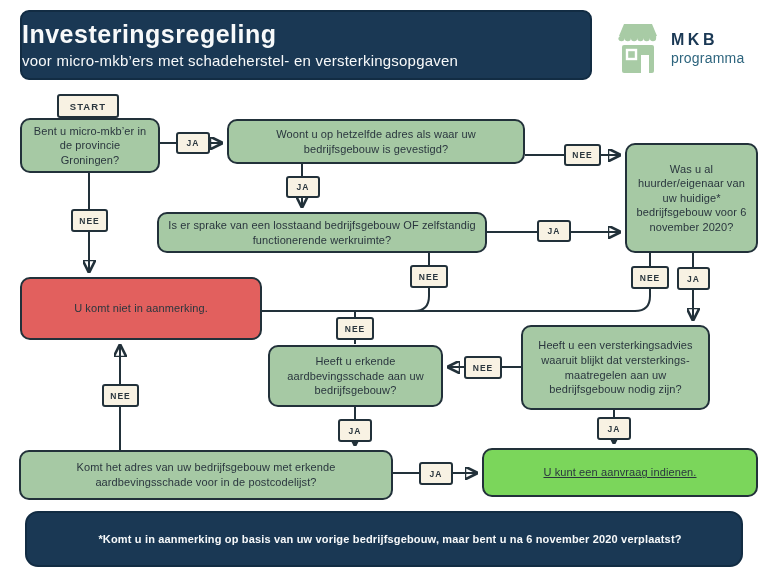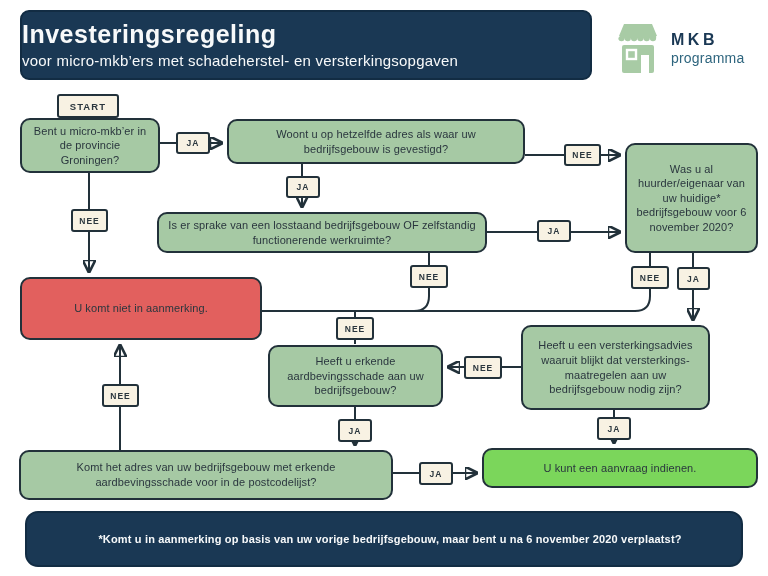"U kunt een aanvraag indienen." div.node { height: 40px -> 49px; text-decoration: none -> underline }
